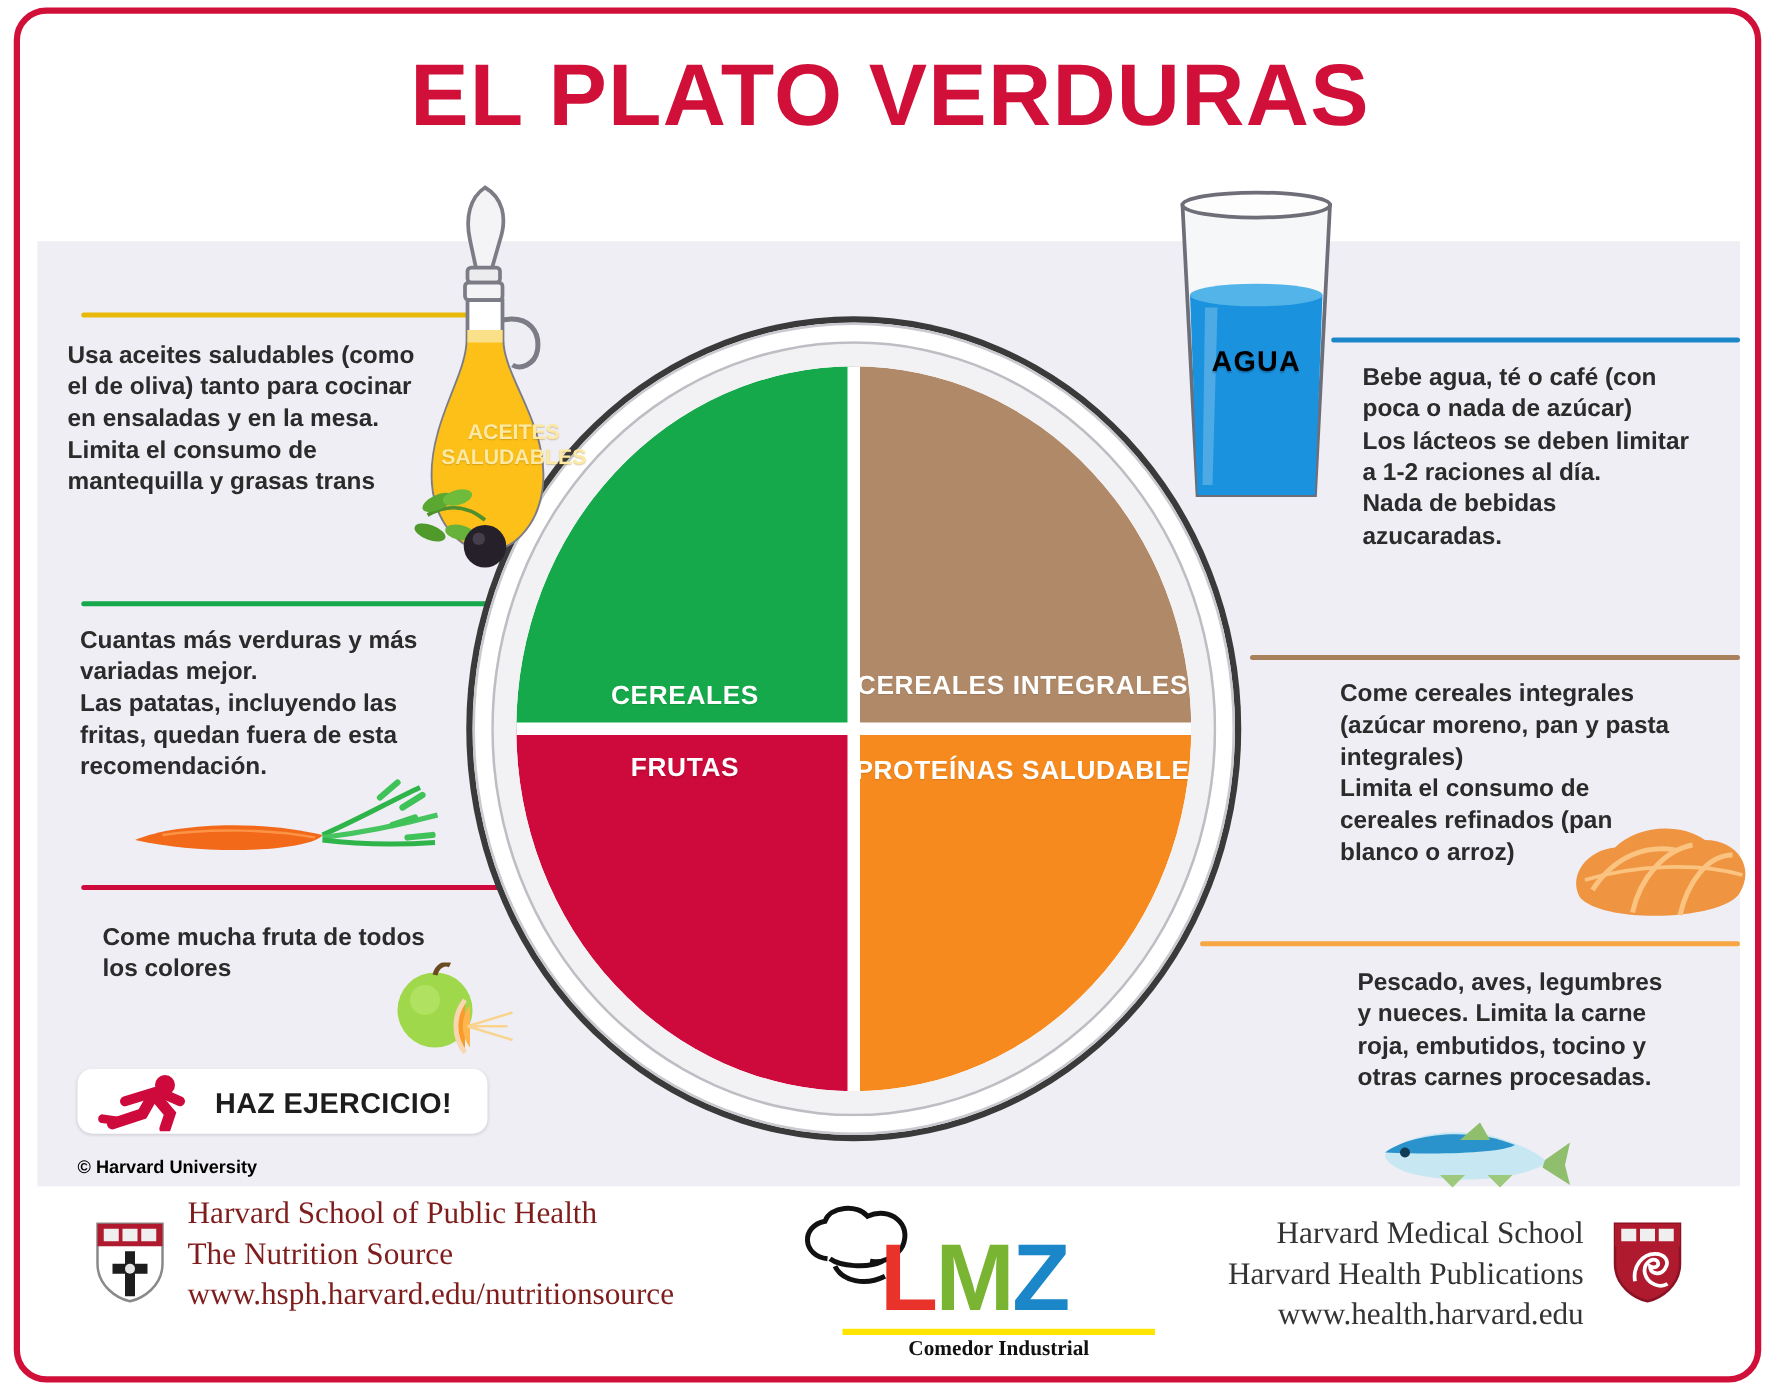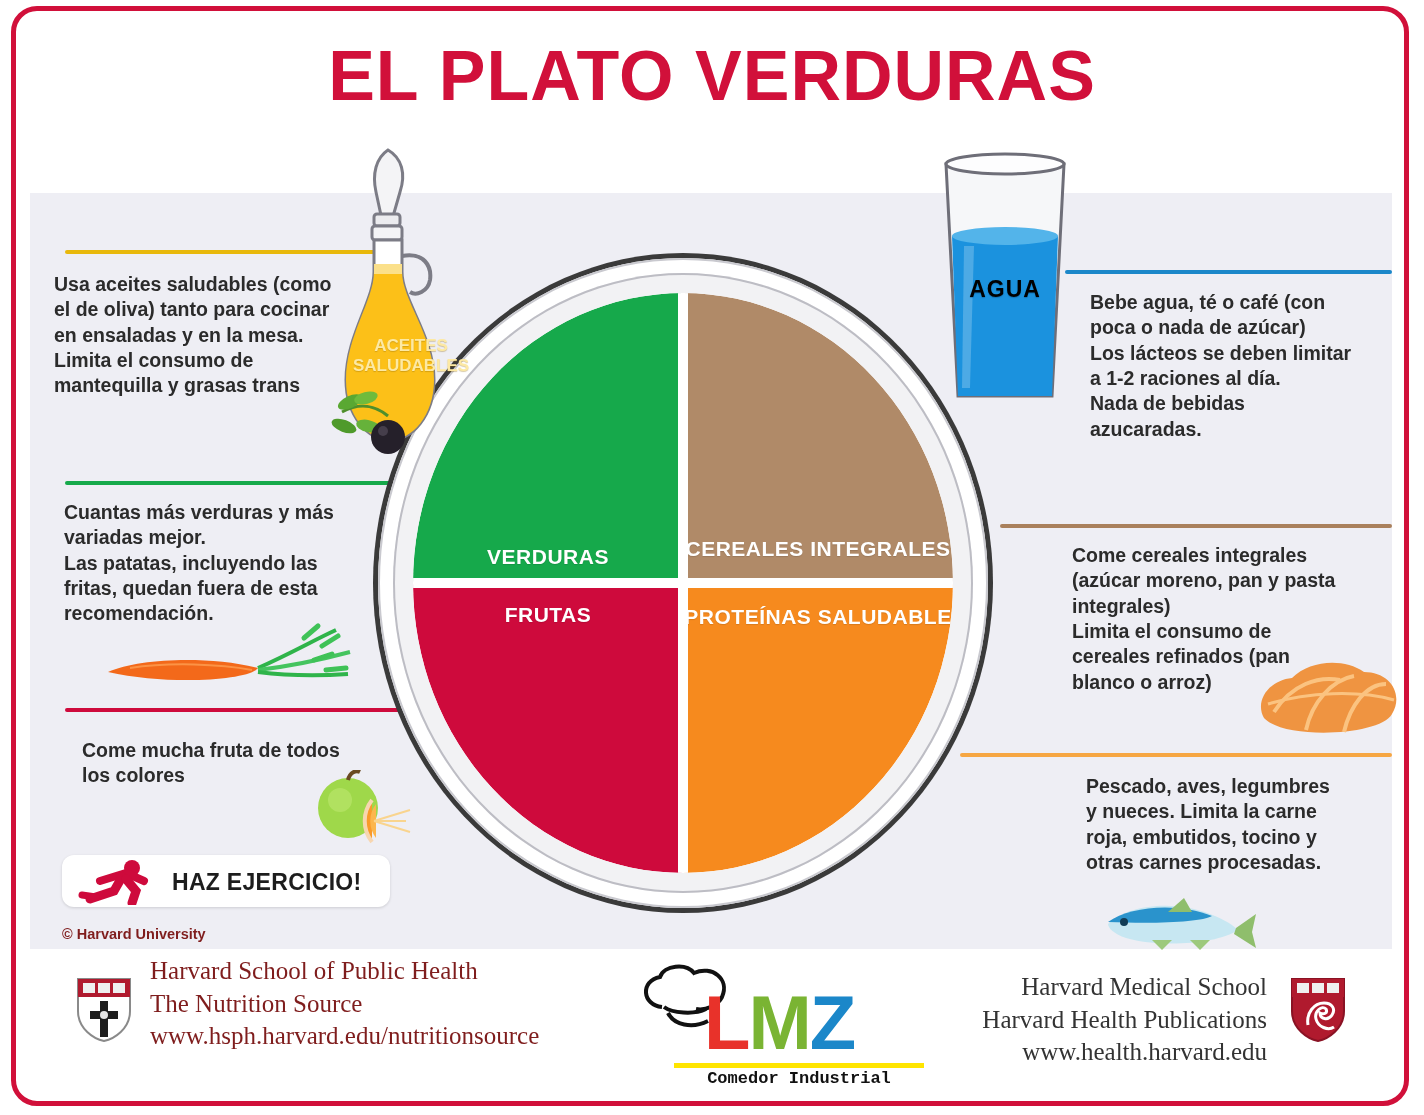"VERDURAS" div.quad { text: VERDURAS -> CEREALES }
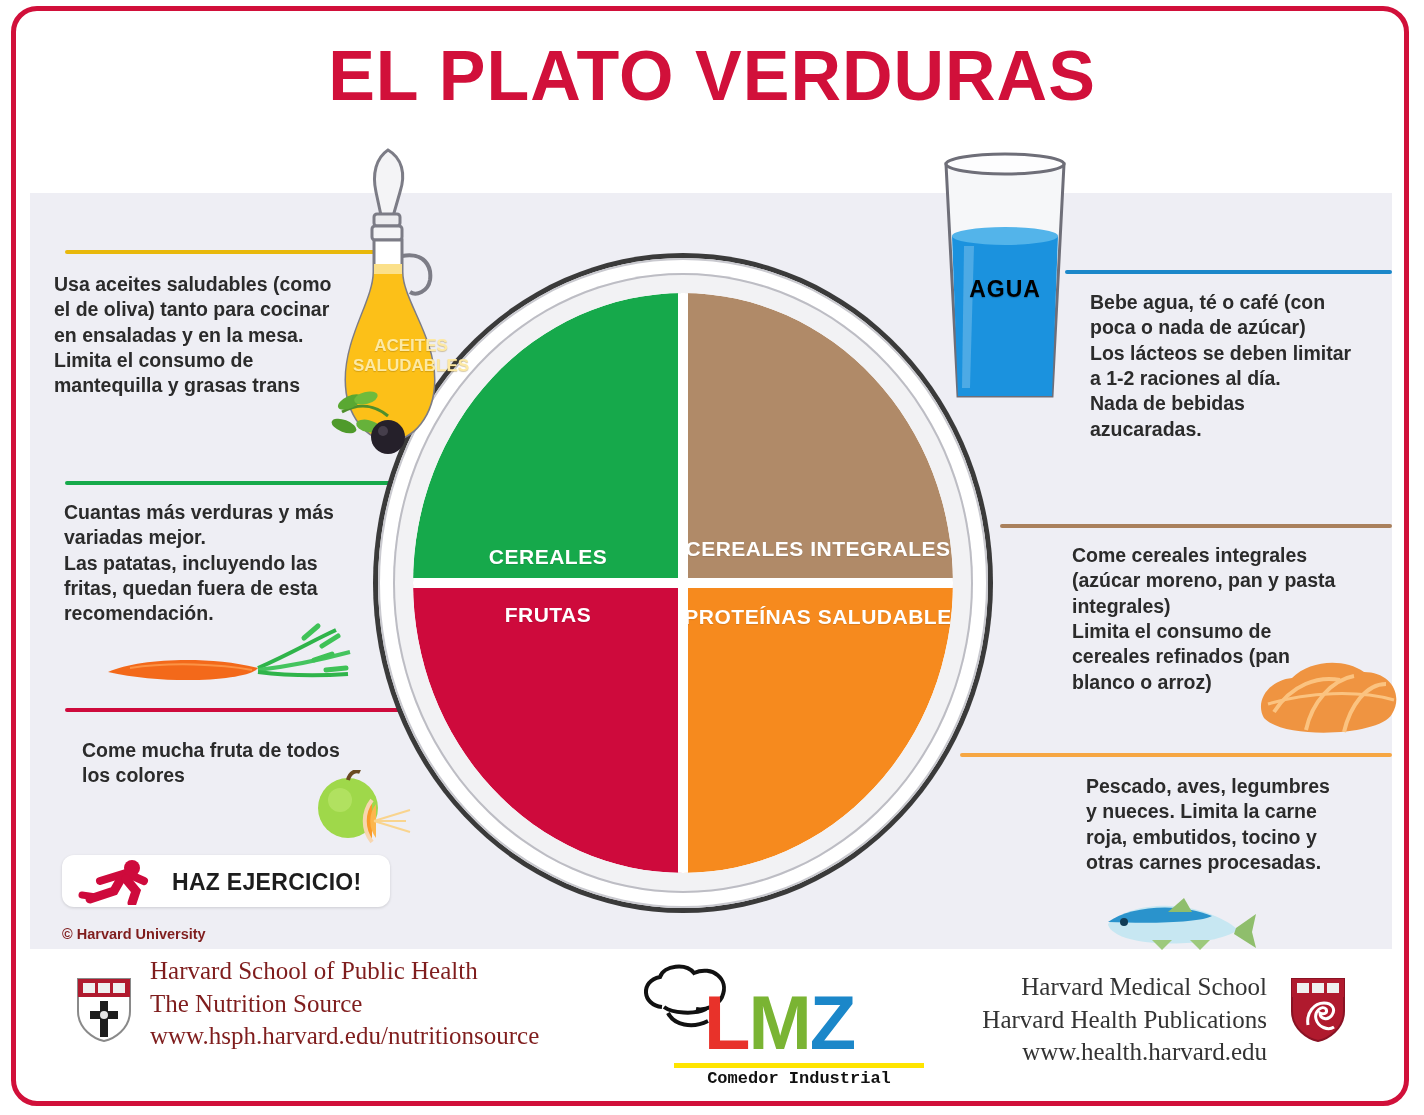"© Harvard University" .copyright { color: #7f1d1d -> #000000 }
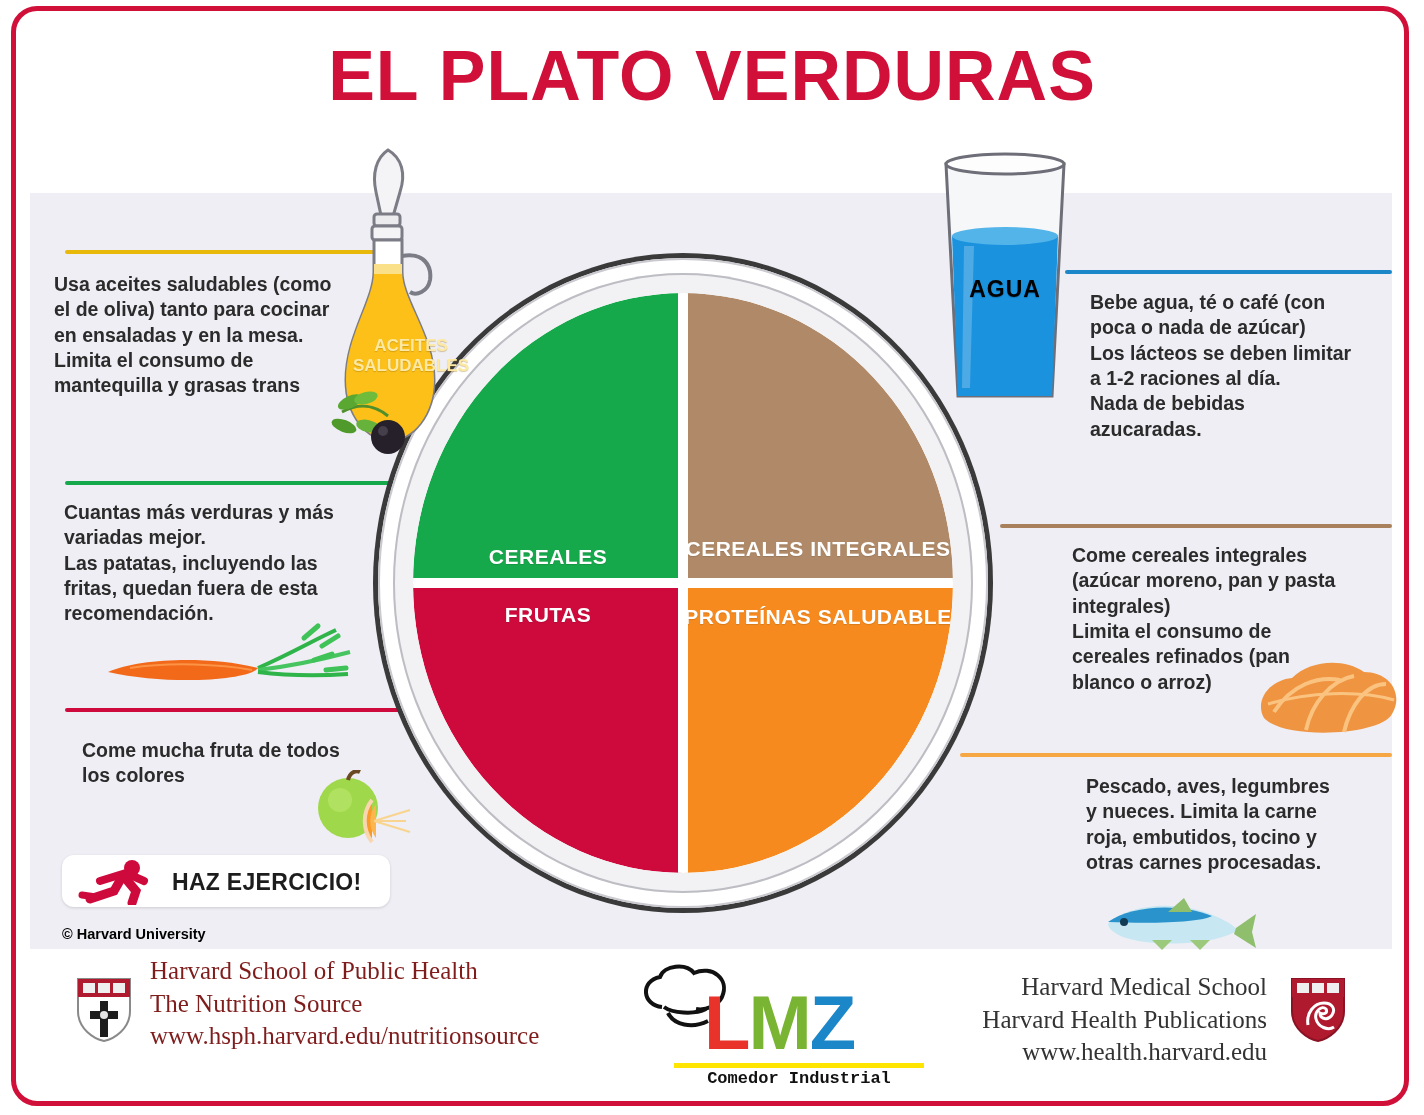"Comedor Industrial" .lmz-sub { font-family: Liberation Mono, monospace -> Liberation Serif, serif }
